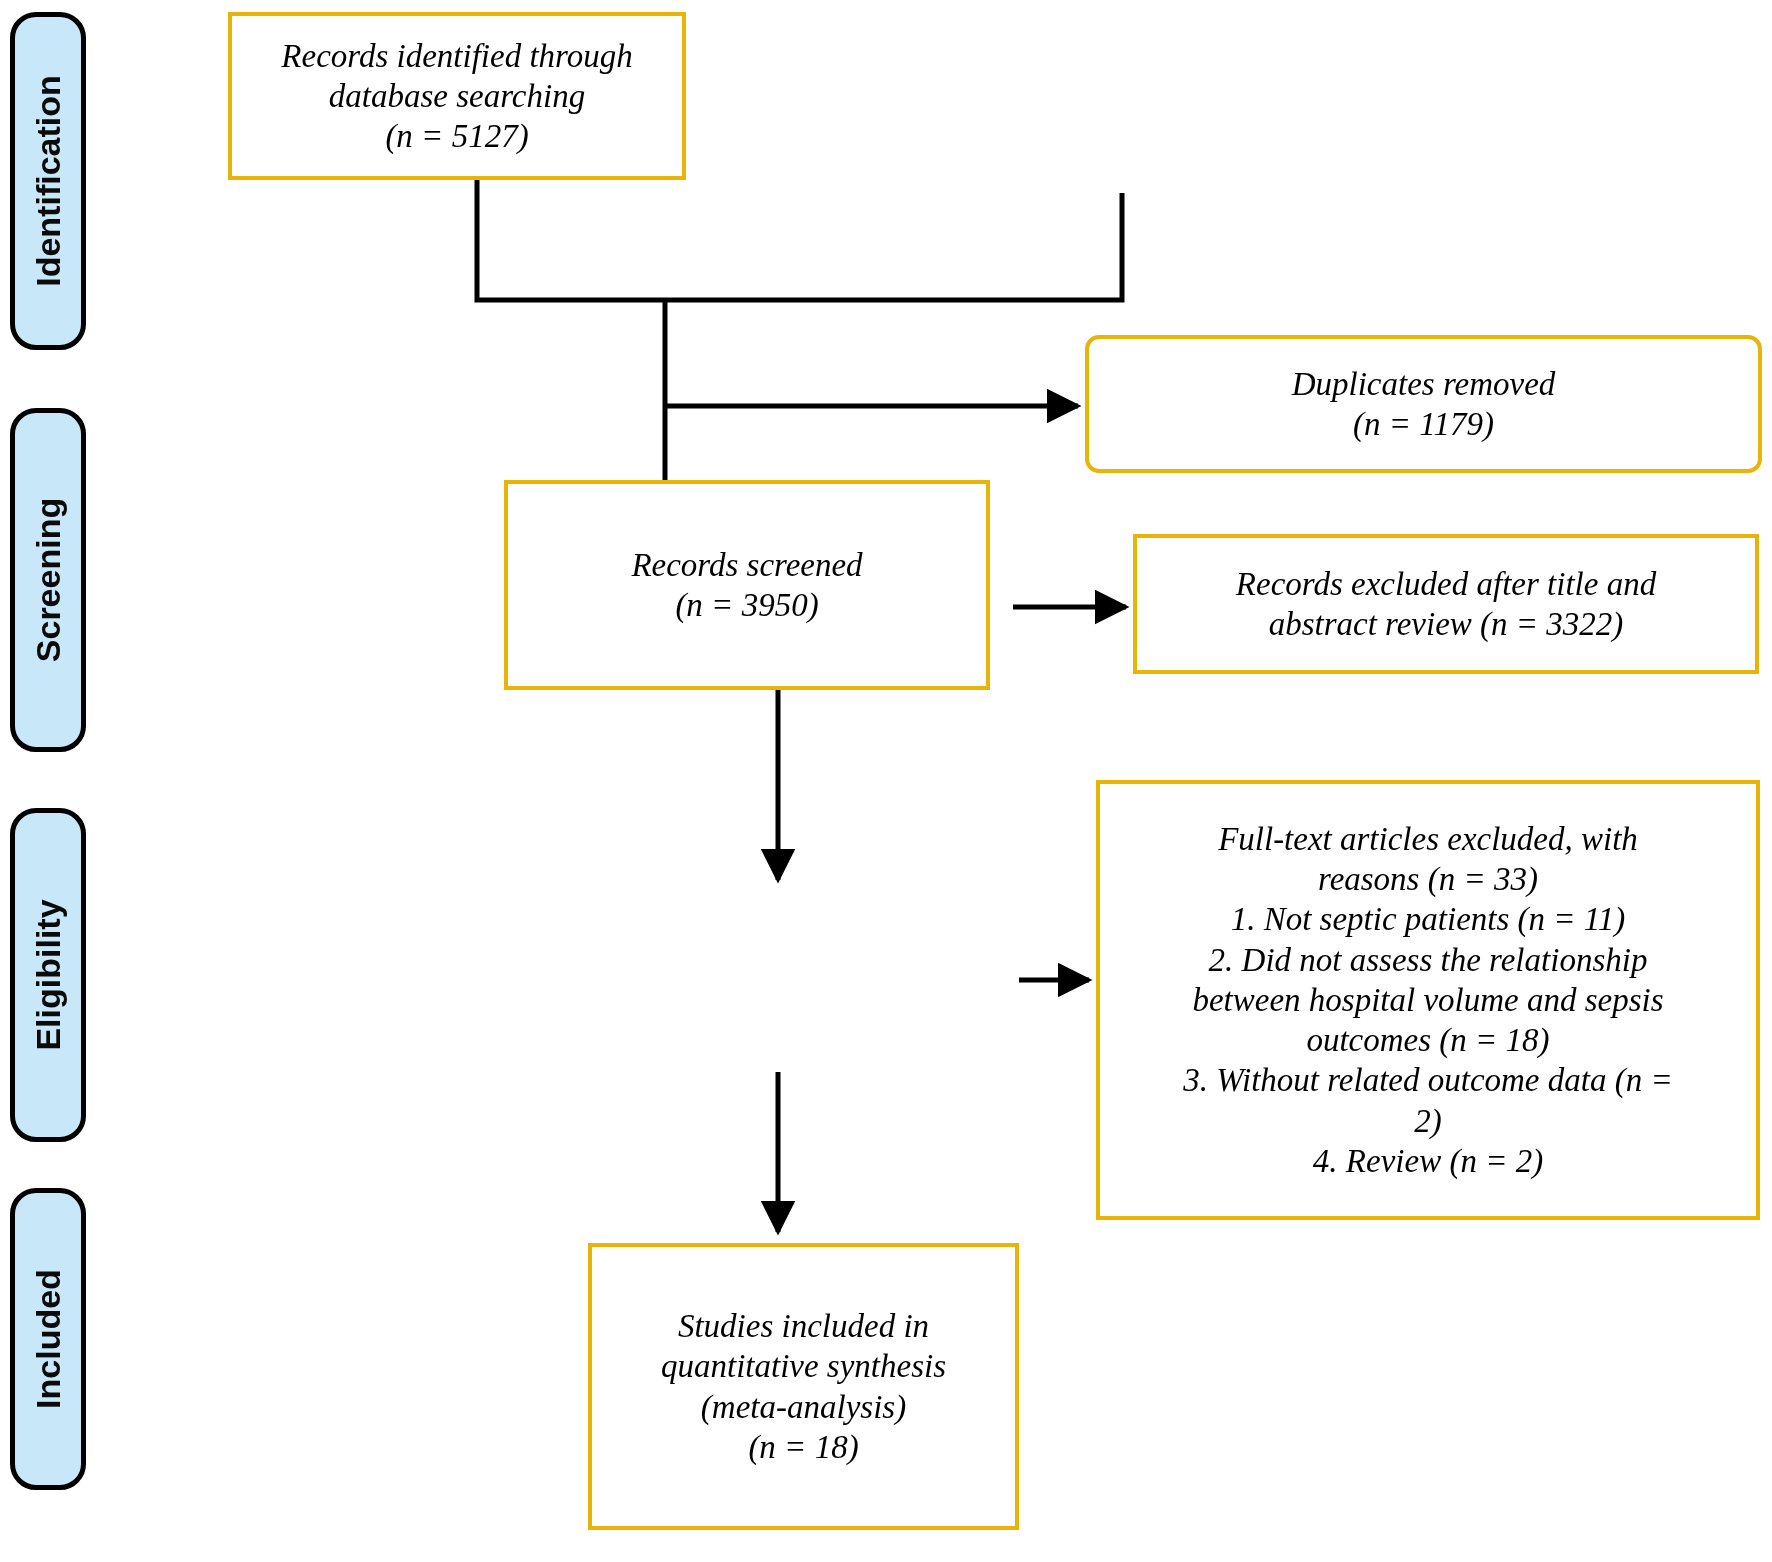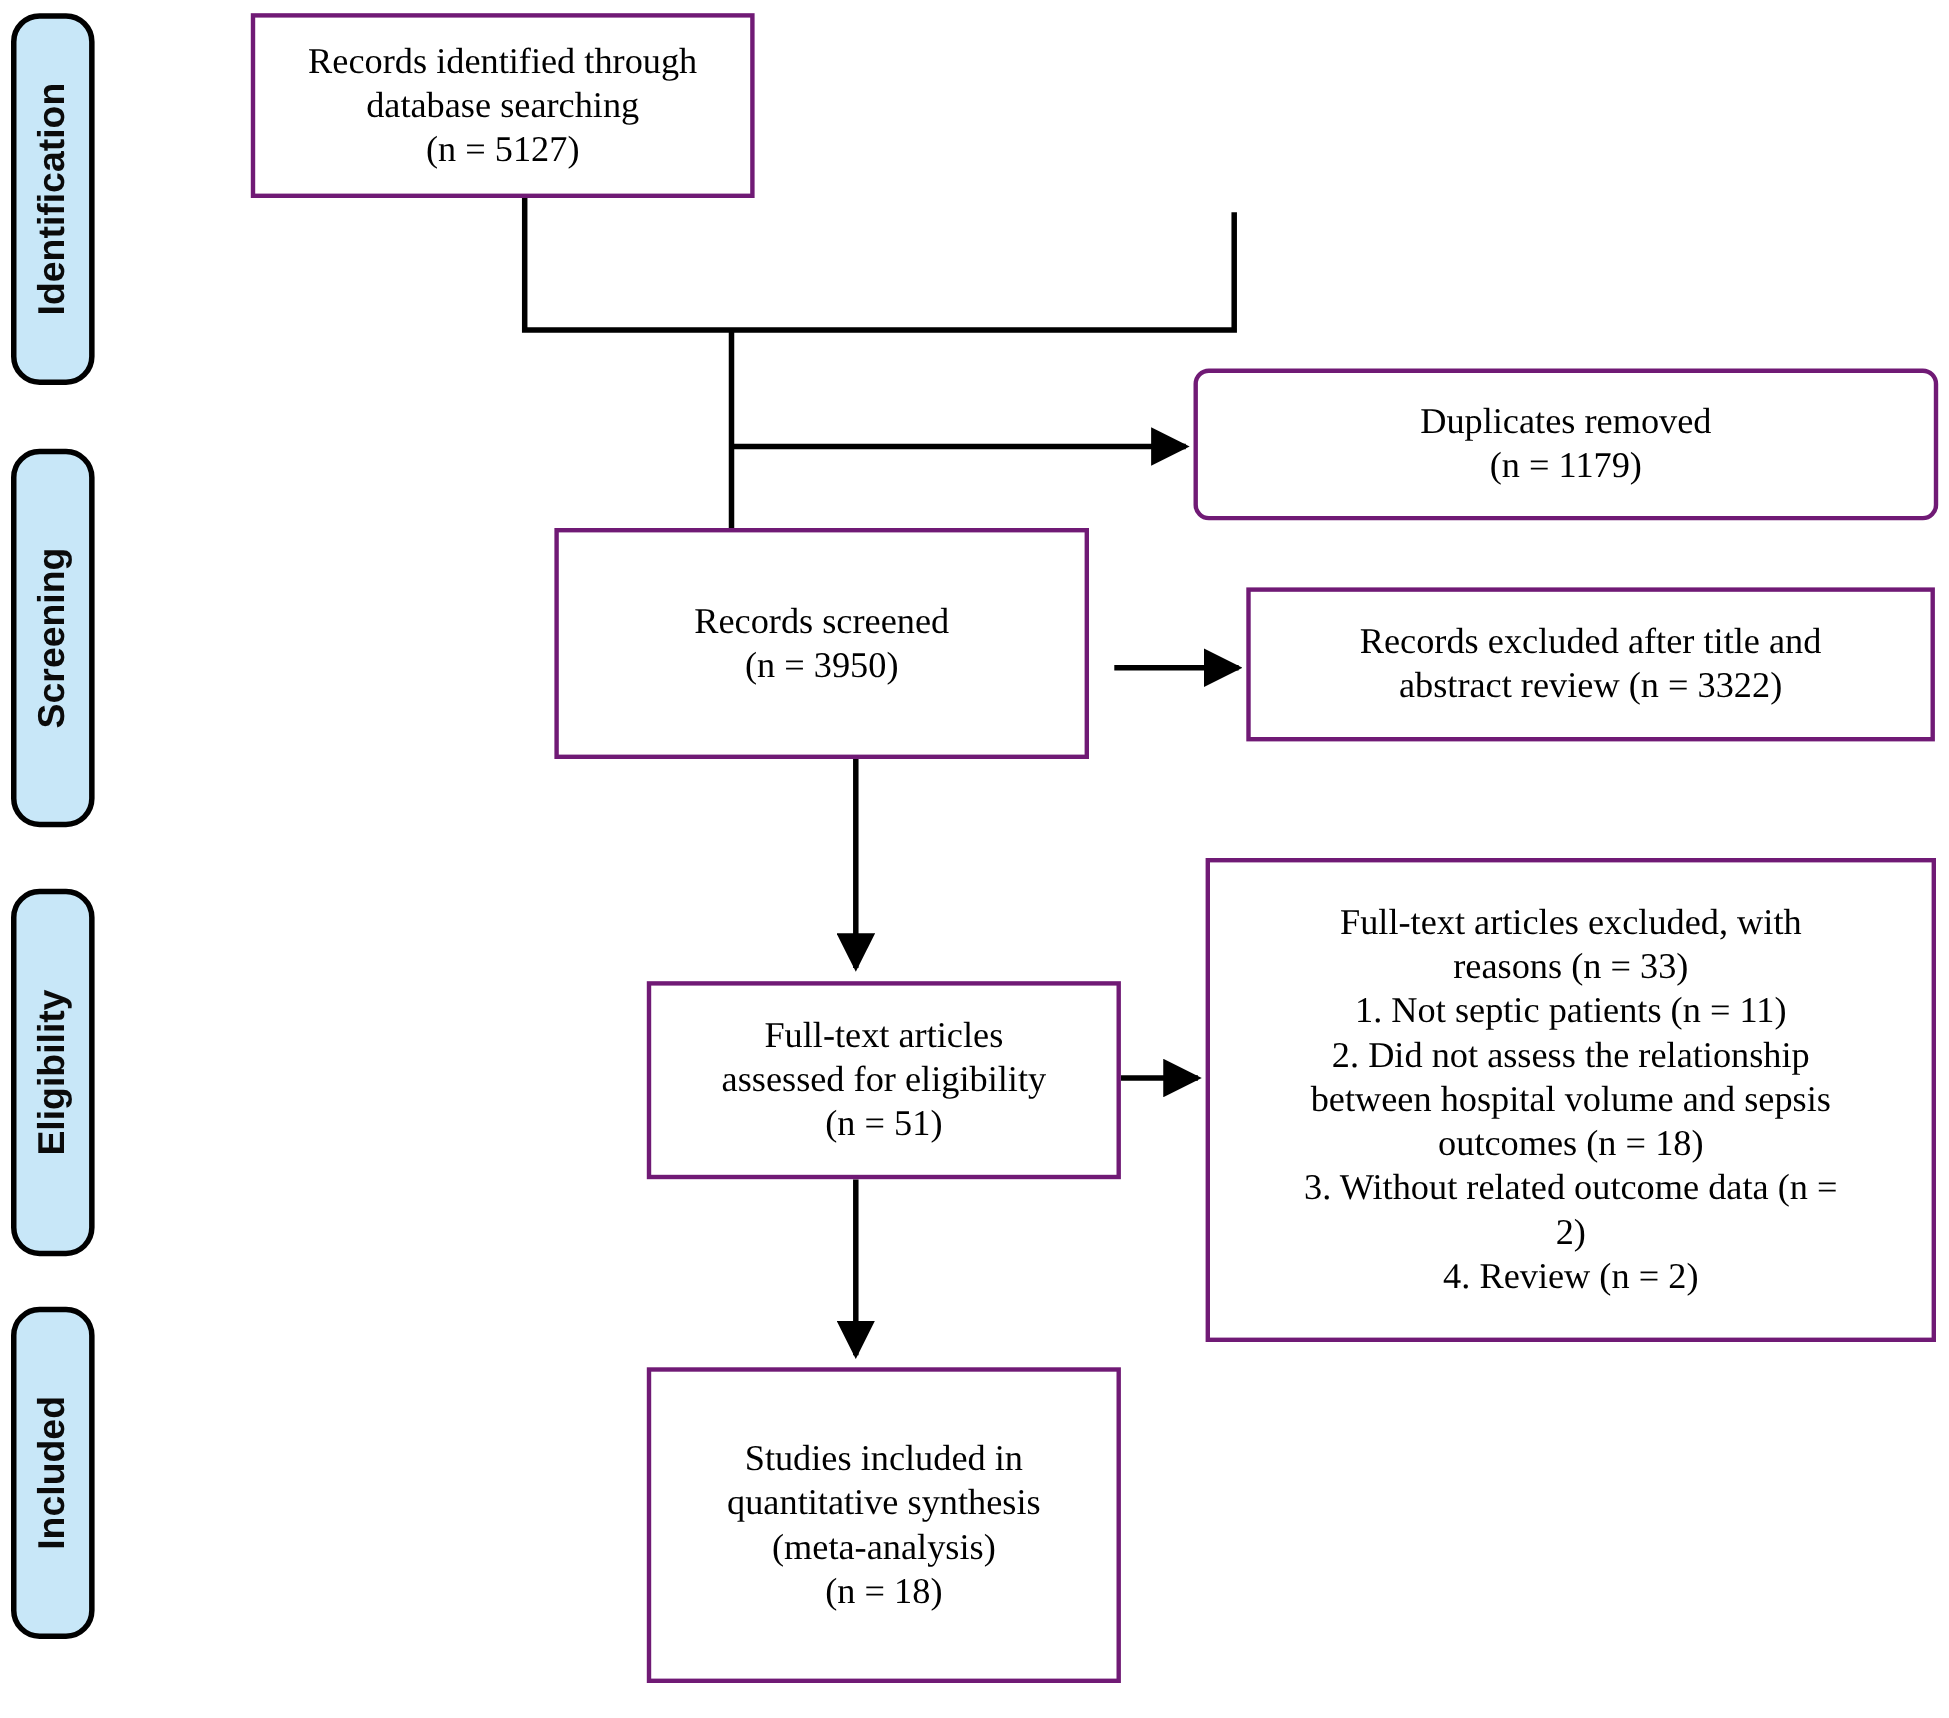"Records identified through" .fbox { border: 4px solid #701a75 -> 4px solid #eab308; font-style: none -> italic }
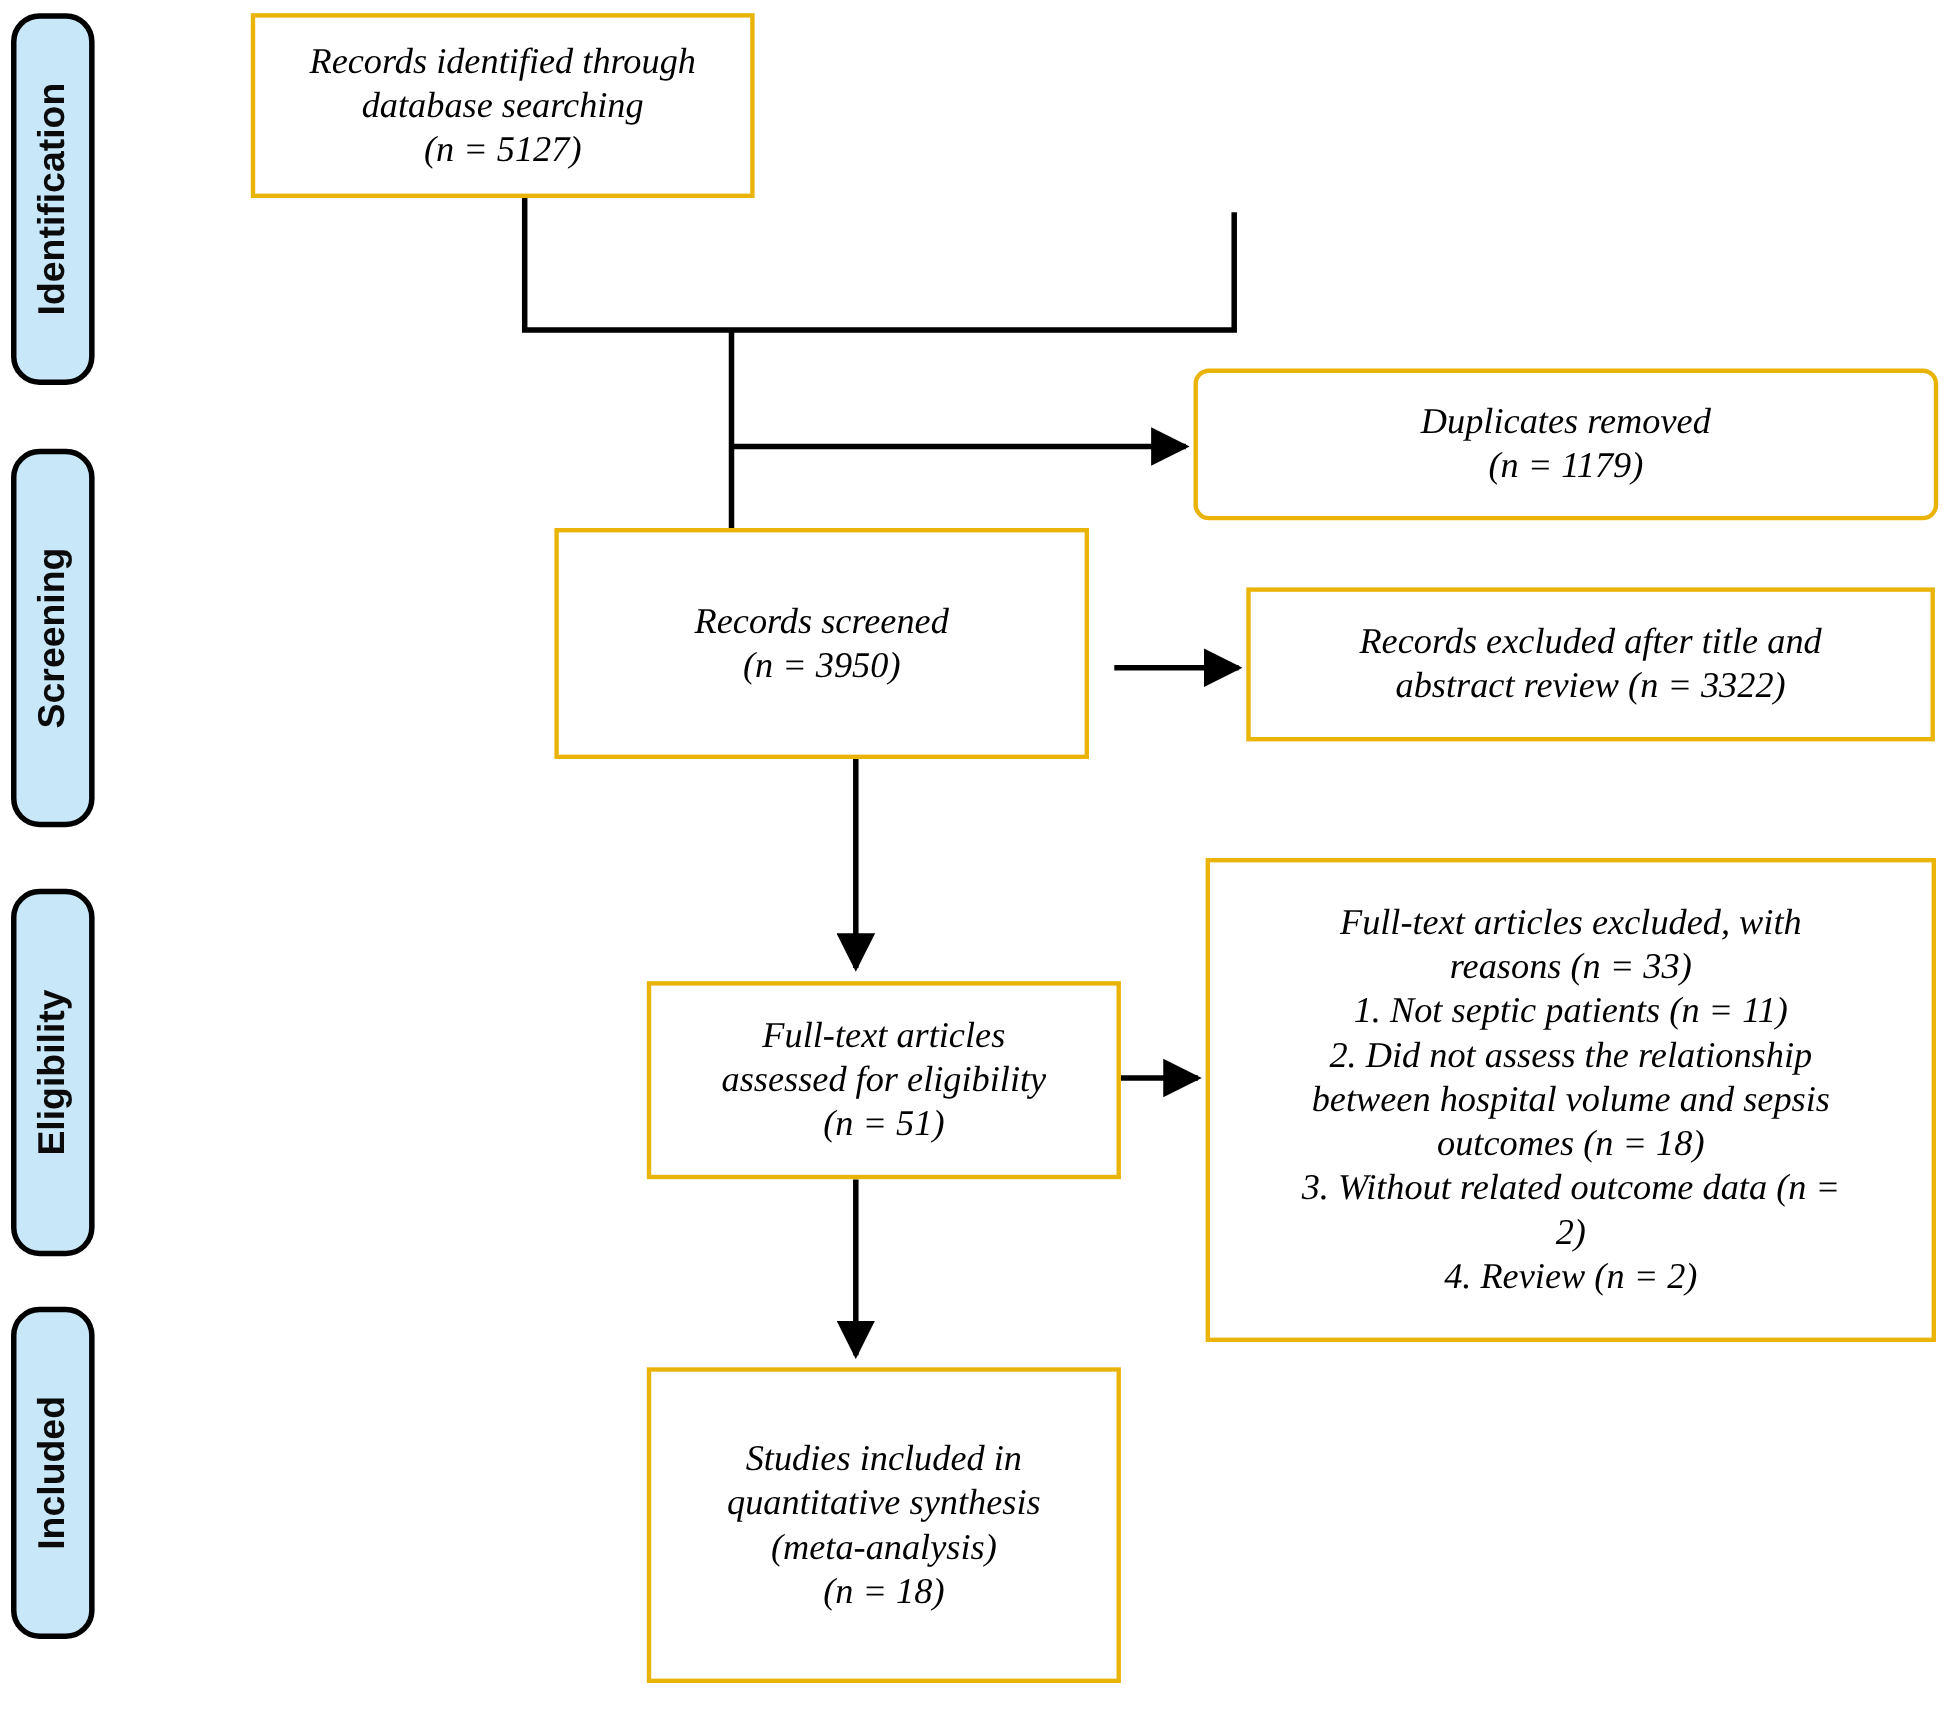"Full-text articles" div.fbox { html: <div> <span>Full-text articles assessed for eligibility (n = 51)</span> </div> -> none }
